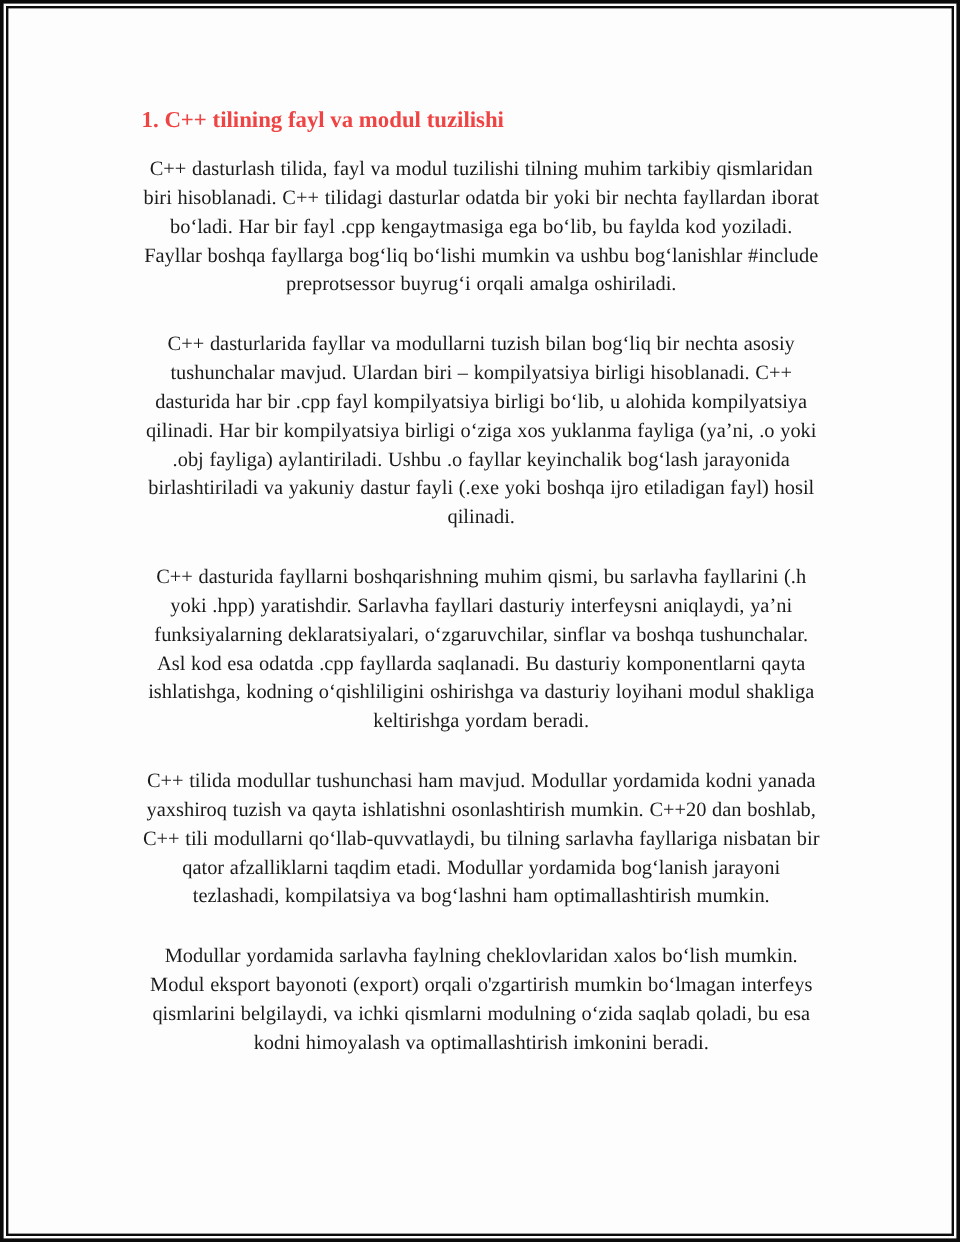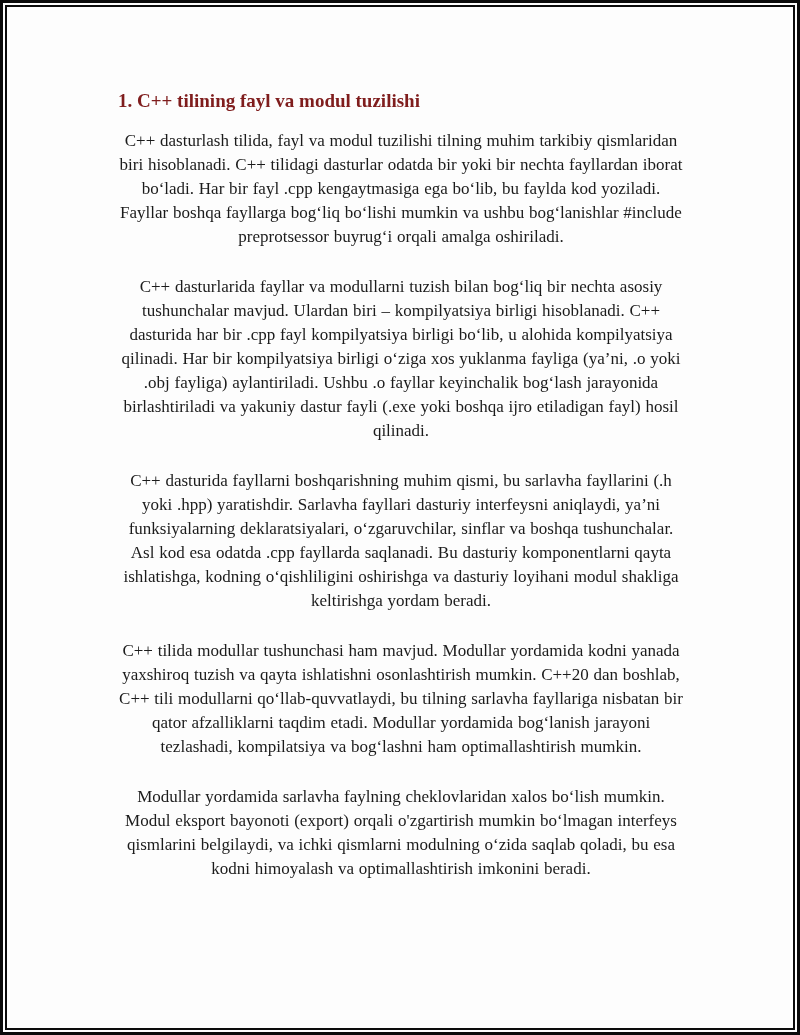"1. C++ tilining fayl va" .doc-heading { color: #7f1d1d -> #ef4444 }
